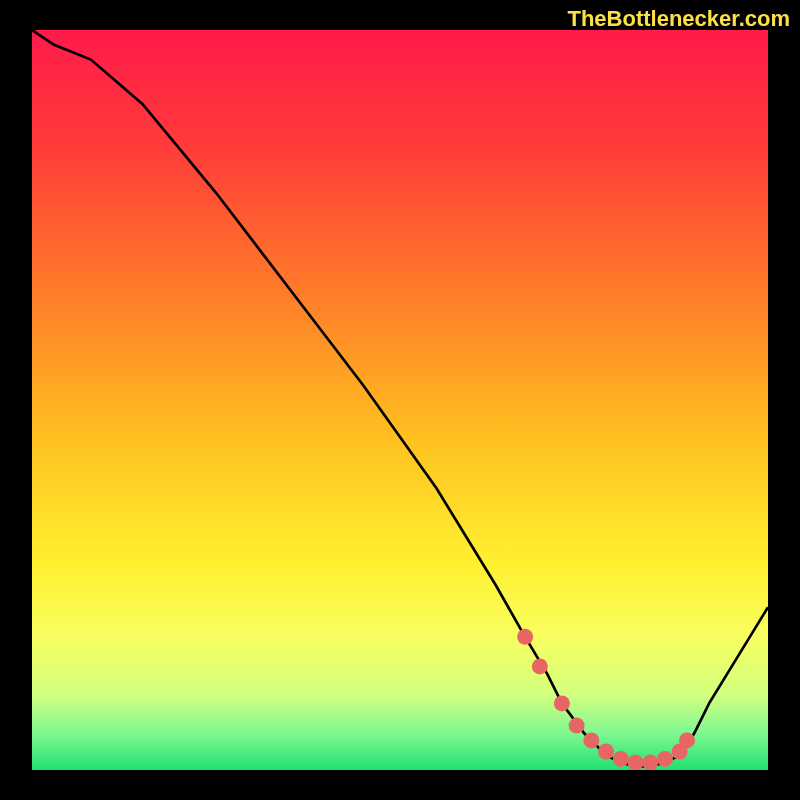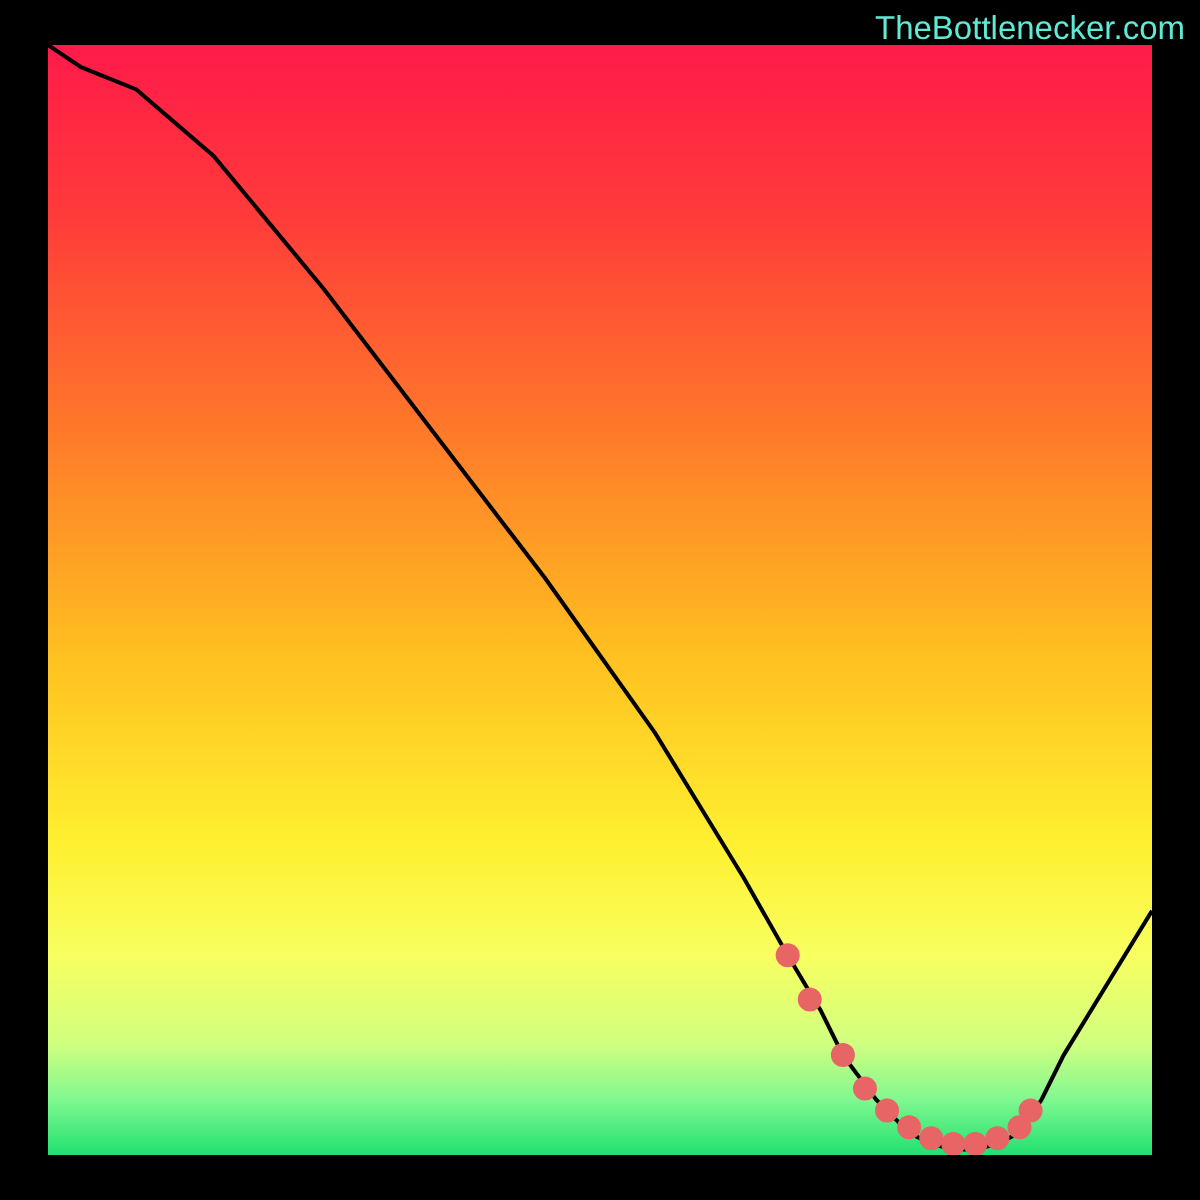"TheBottlenecker.com" .watermark { color: #5eead4 -> #fde047; font-weight: 400 -> 700 }
